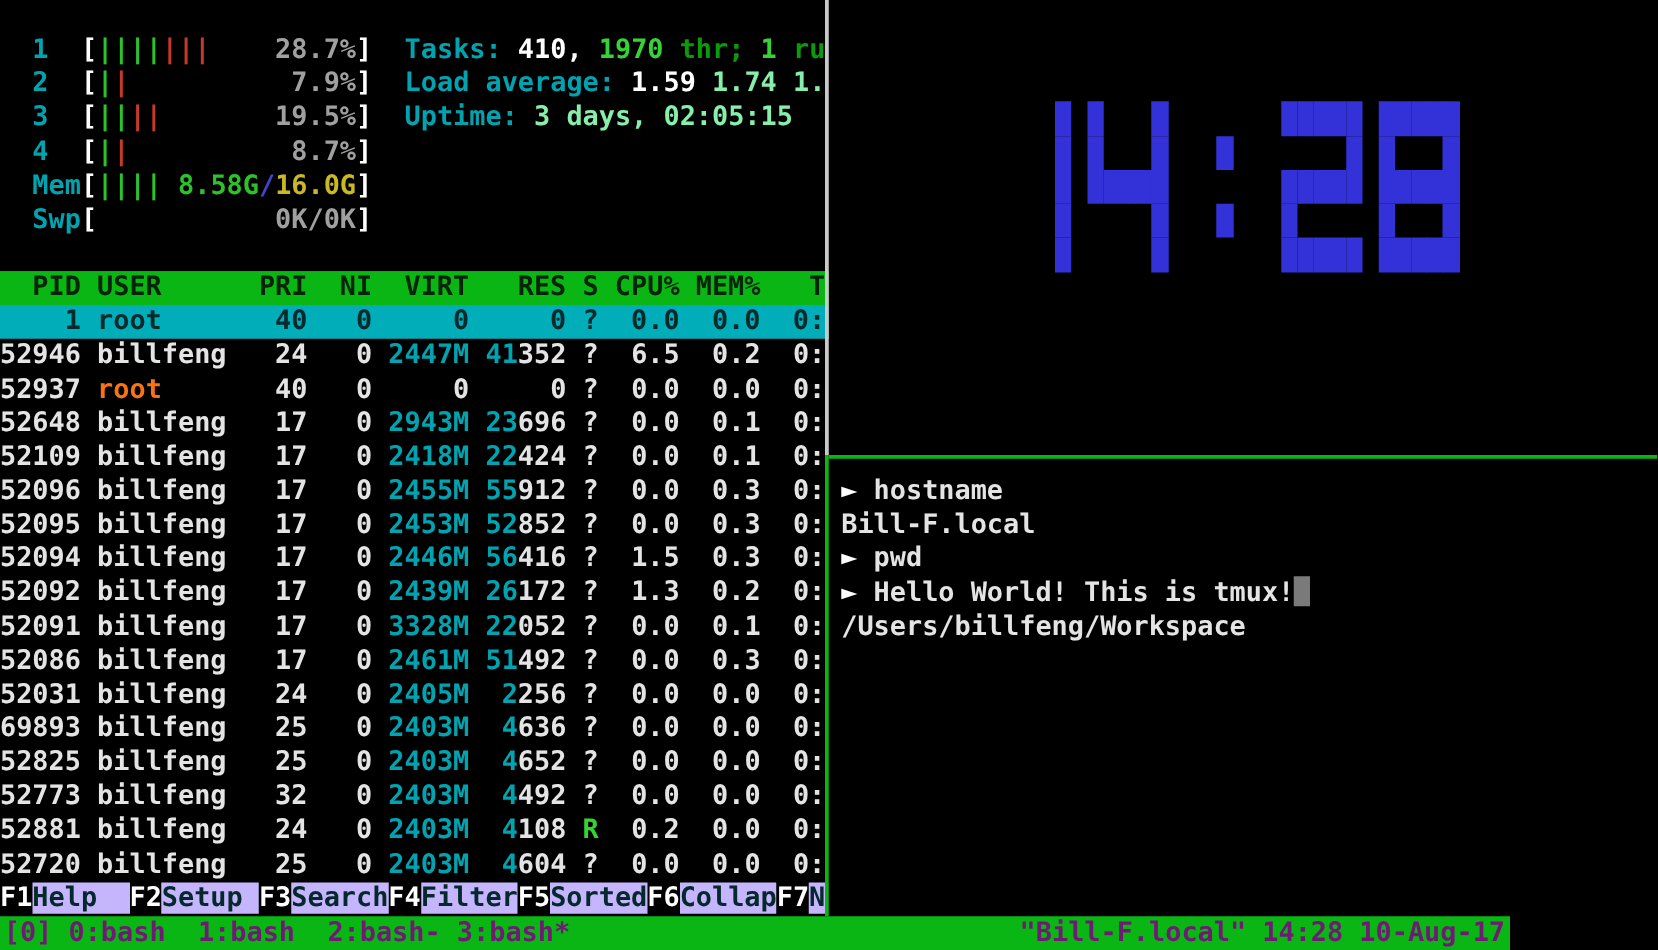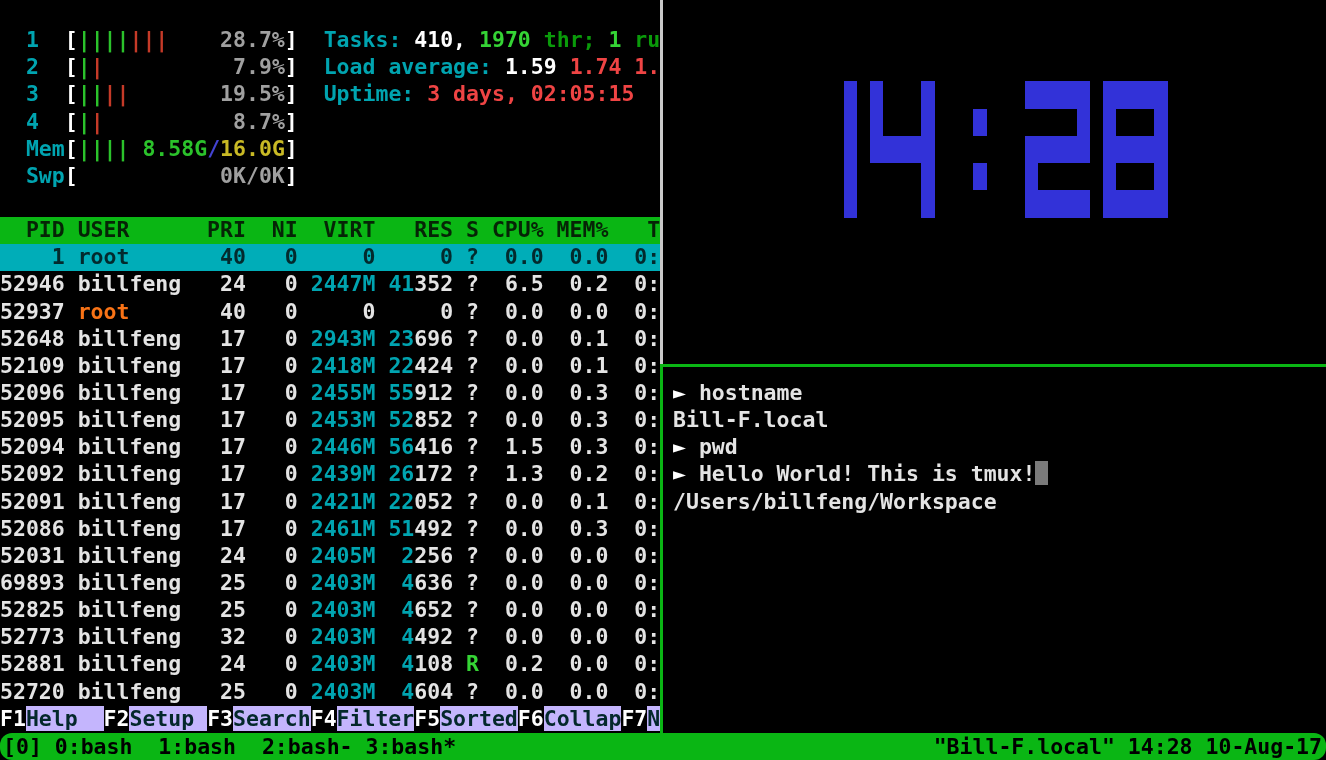"1.74" .C { color: #ef4444 -> #86efac }
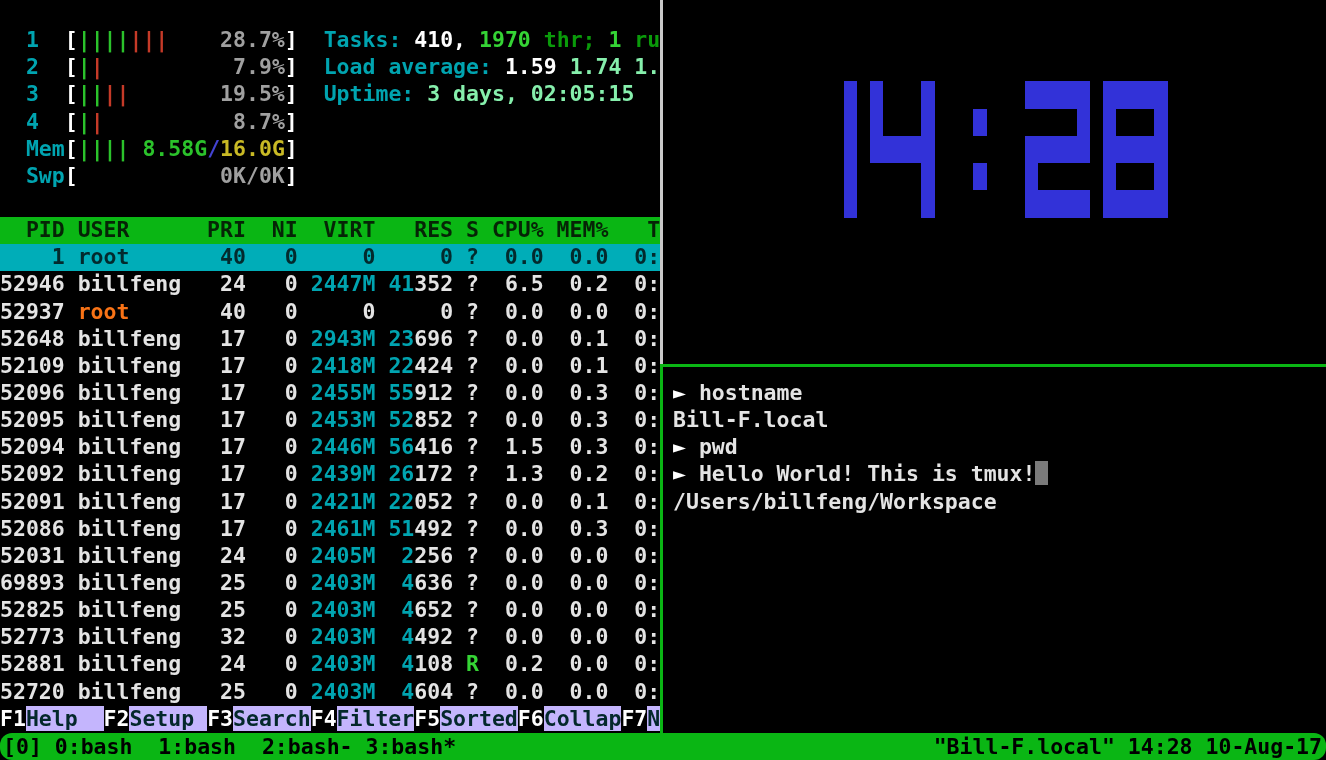"2421M" span.c { text: 2421M -> 3328M }
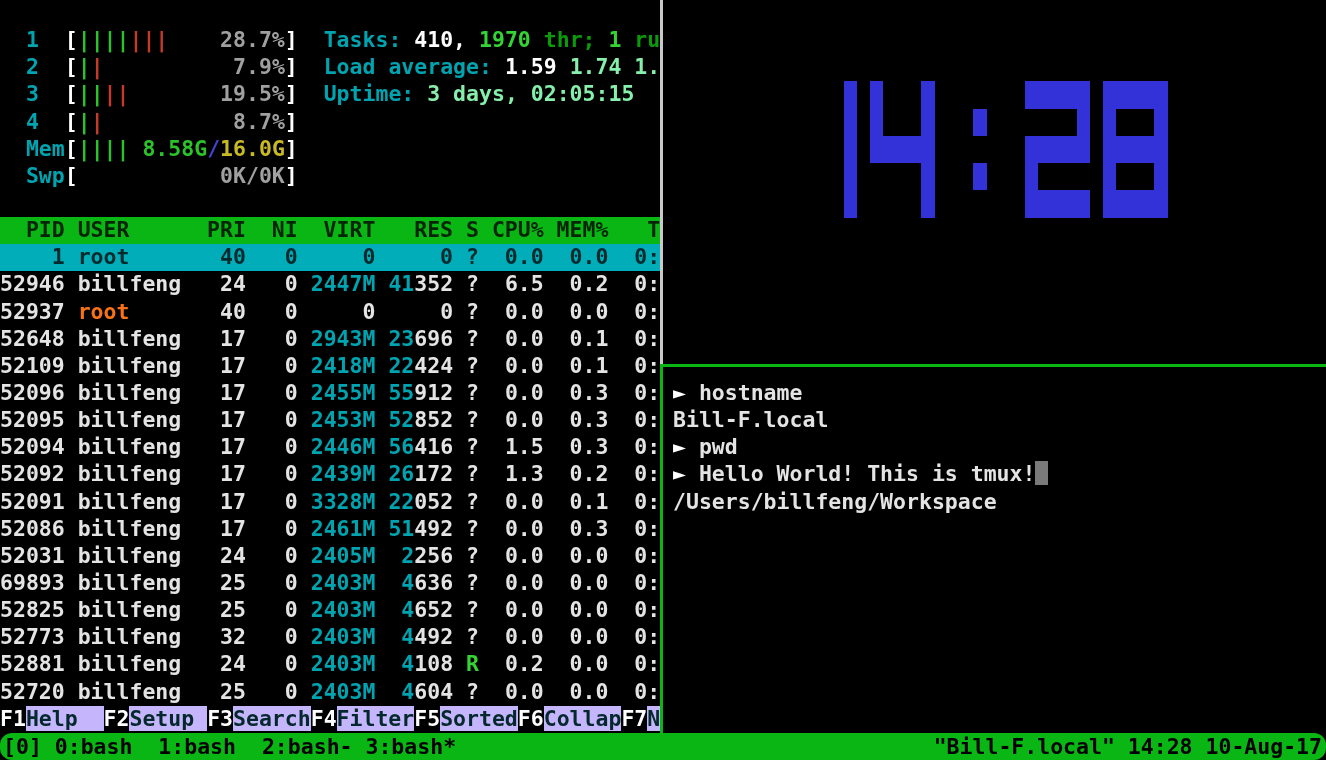"[0] 0:bash 1:bash 2:bash- 3:bash*" #statusbar { border-radius: 12px -> none; color: #000000 -> #701a75; width: 1326px -> 1208px }
